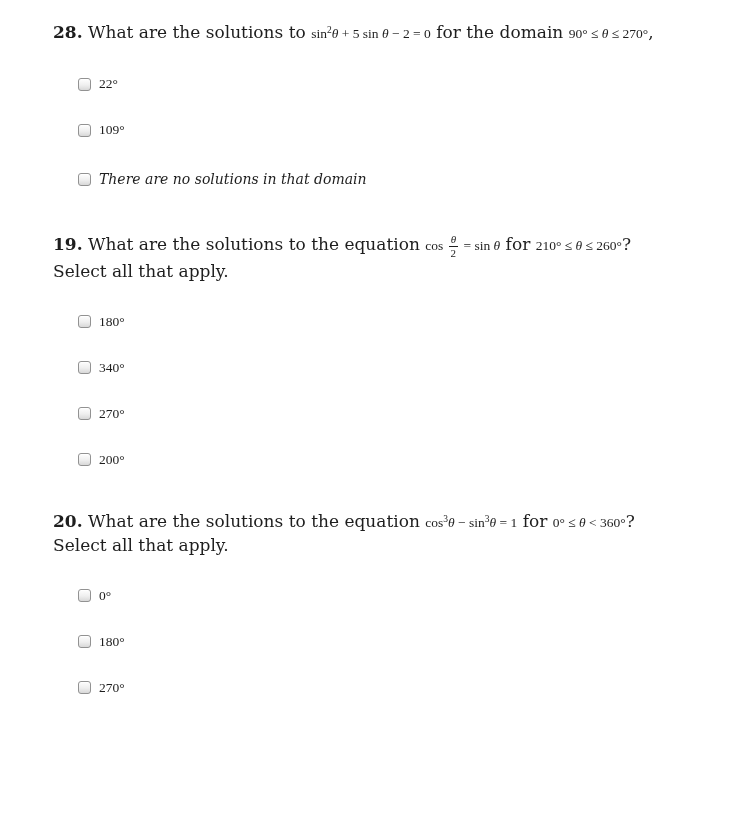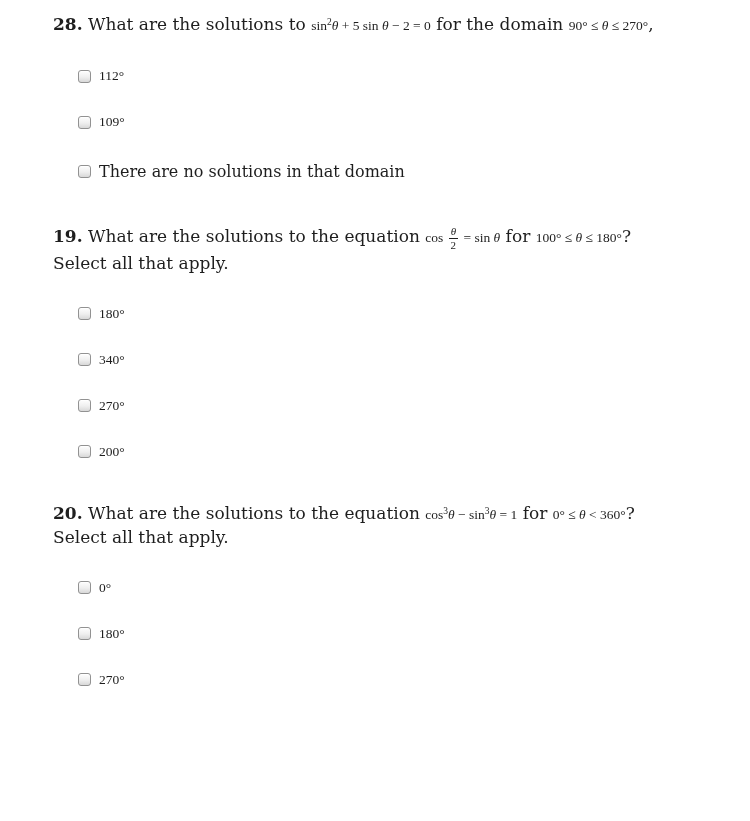"28. What are the solutions" .page { padding: 13px 30px 0 53px -> 21px 30px 0 53px }
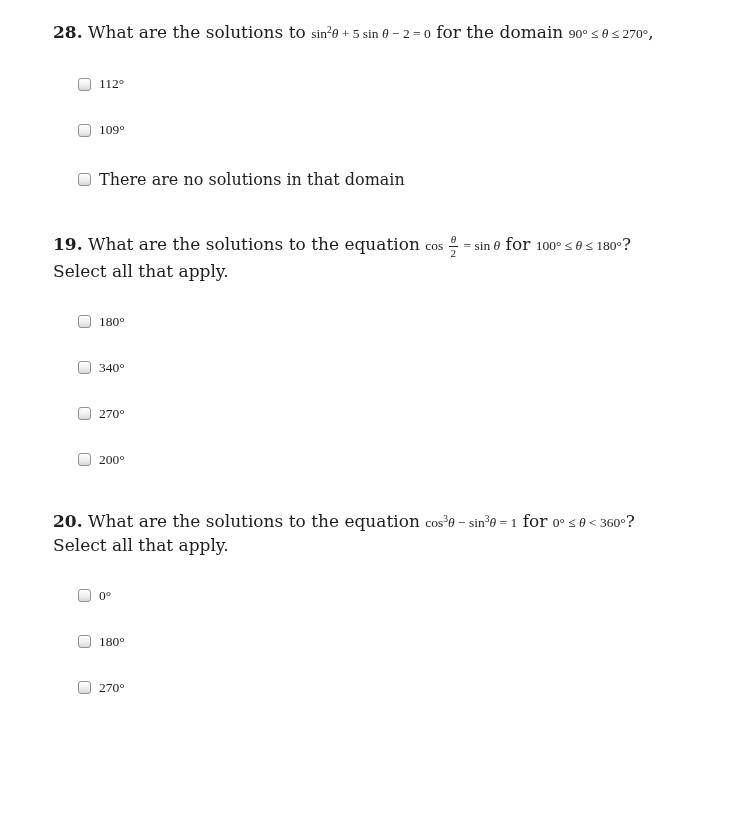"22°" div.option { html: none -> <div> <span></span> <span>22°</span> </div> }
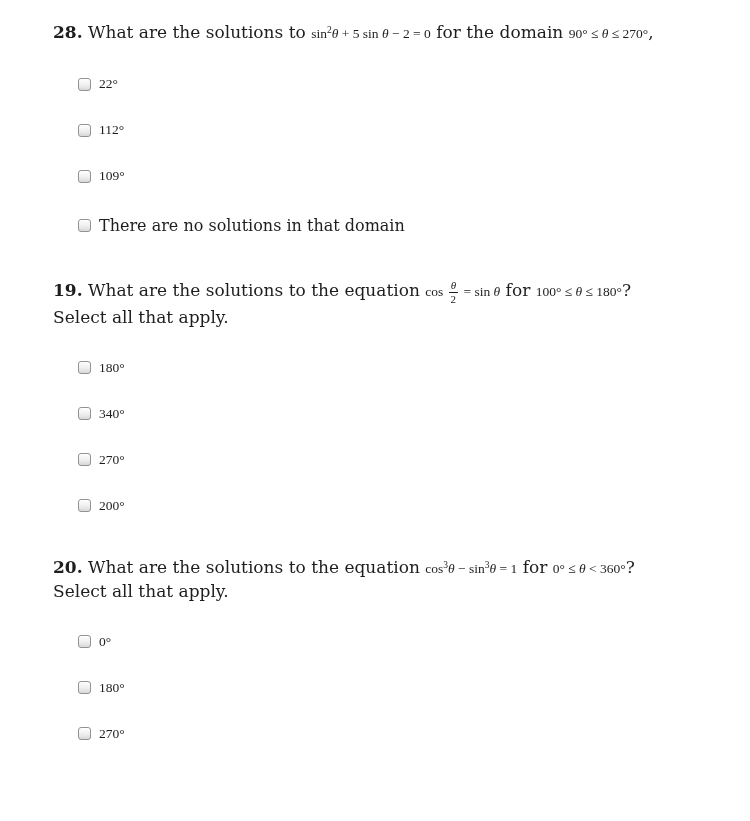"112°" div.option { html: <div> <span></span> <span>112°</span> </div> -> none }
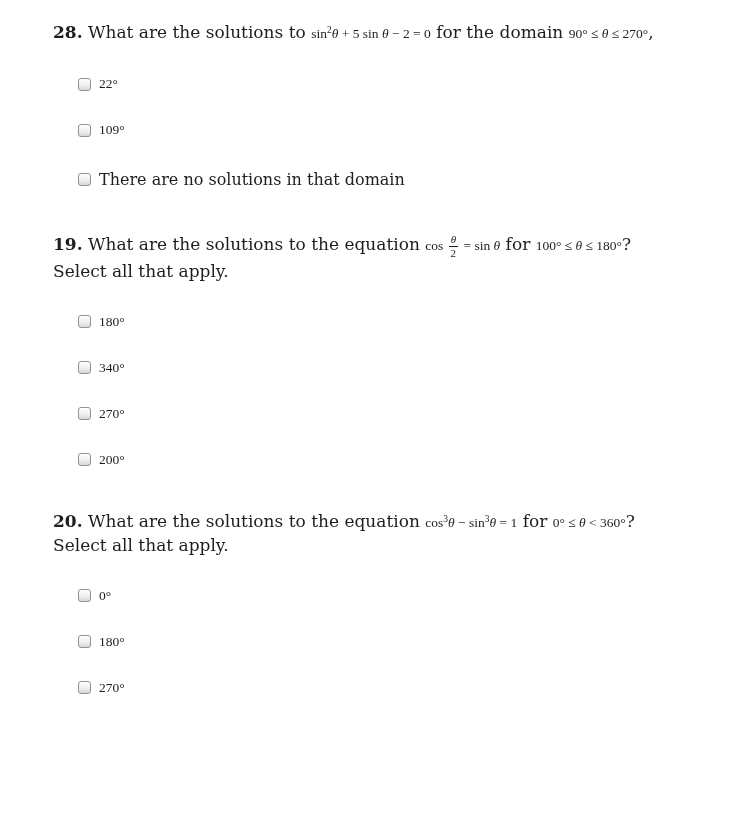"There are no solutions in" .opt-label.text-label { font-size: 16px -> 14px; font-style: none -> italic }
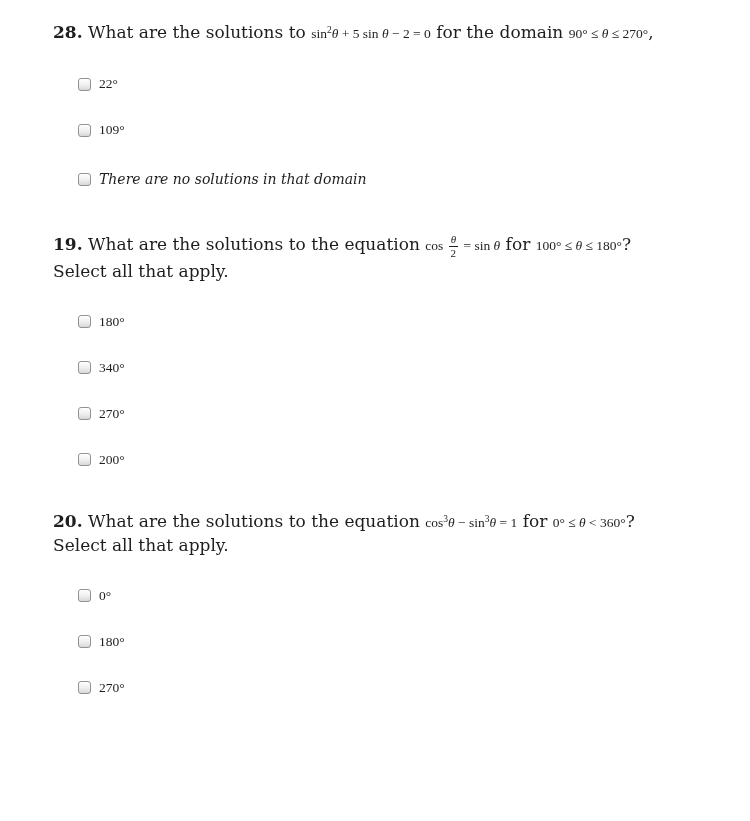"100° ≤" span { text: 100 -> 210 }
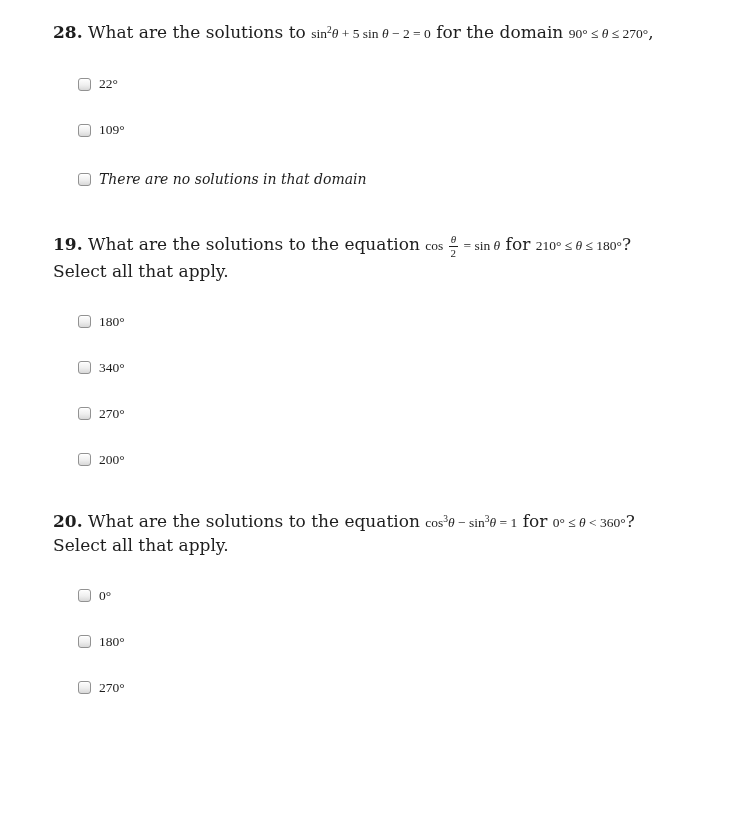"≤ 180°" span { text: 180 -> 260 }
